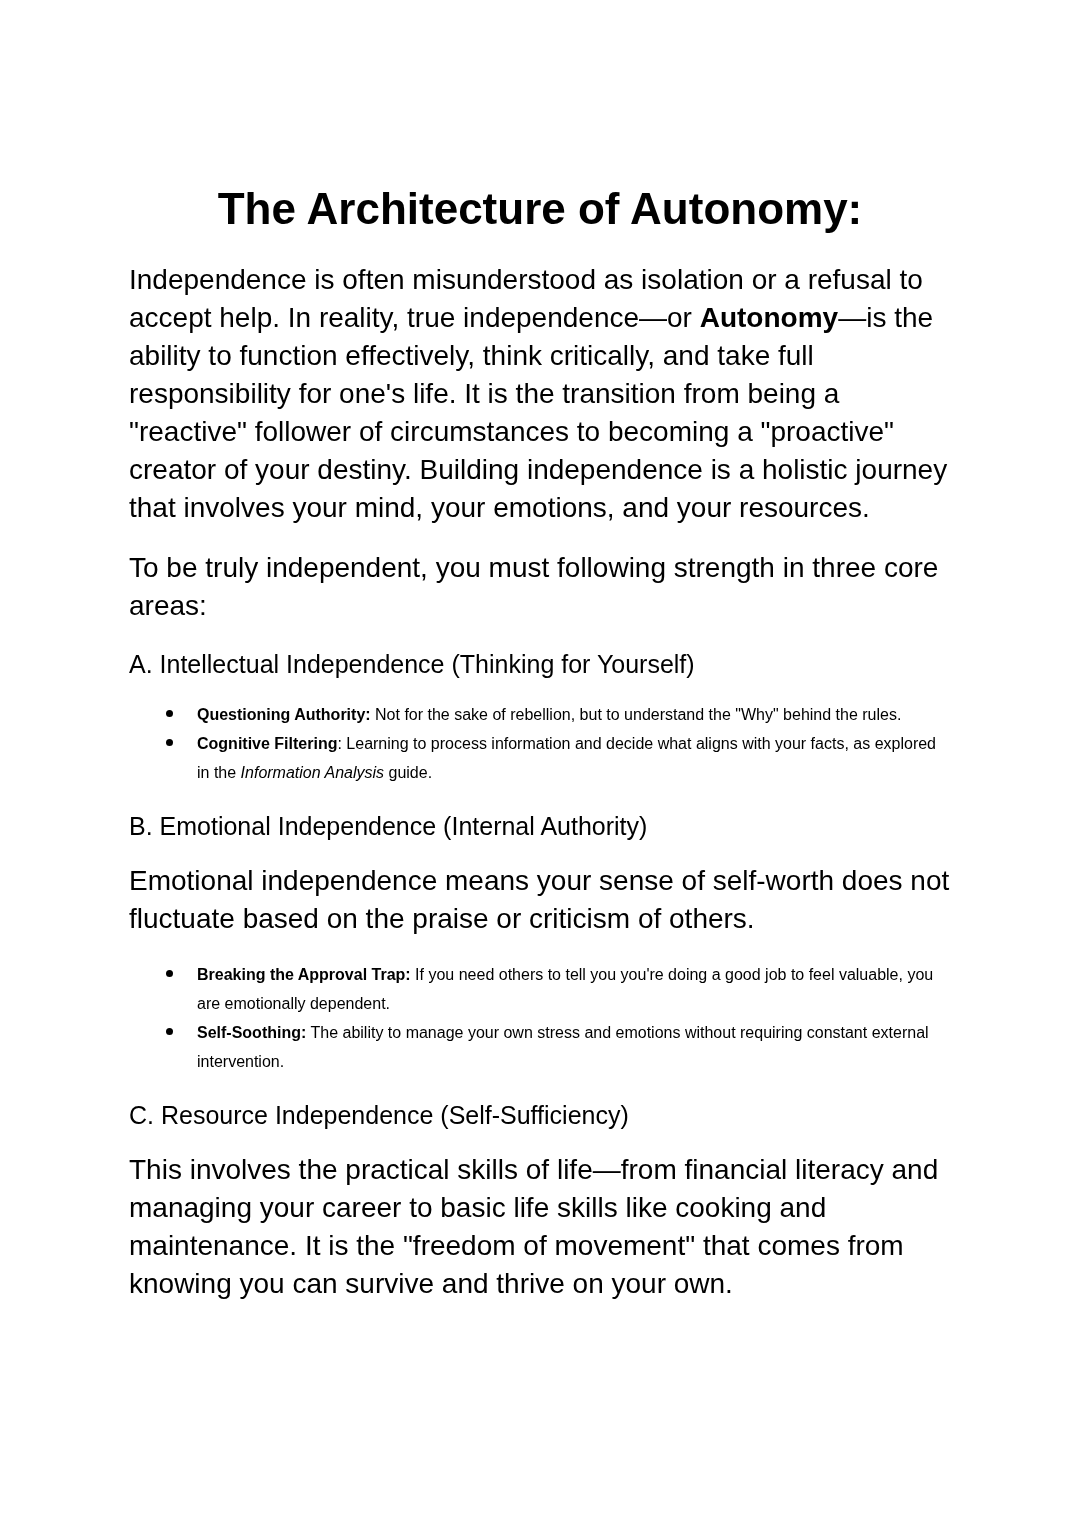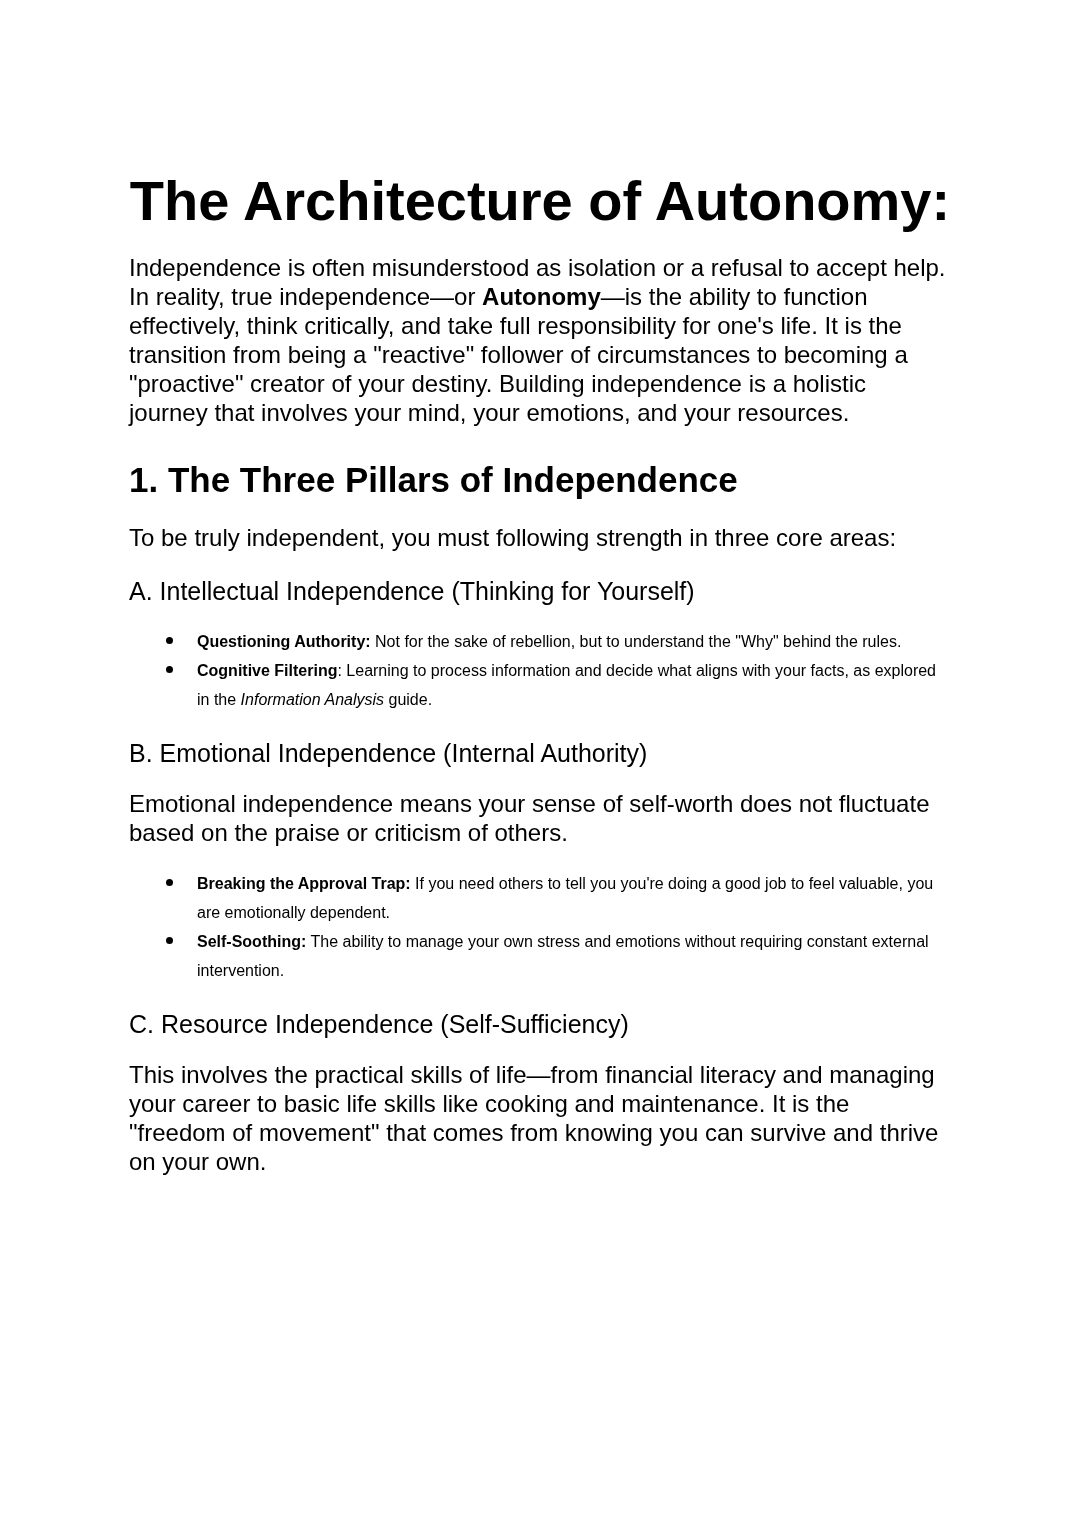"The Architecture of Autonomy:" .doc-title { font-size: 56px -> 44px; margin: 0 0 24px 0 -> 8px 0 24px 0 }
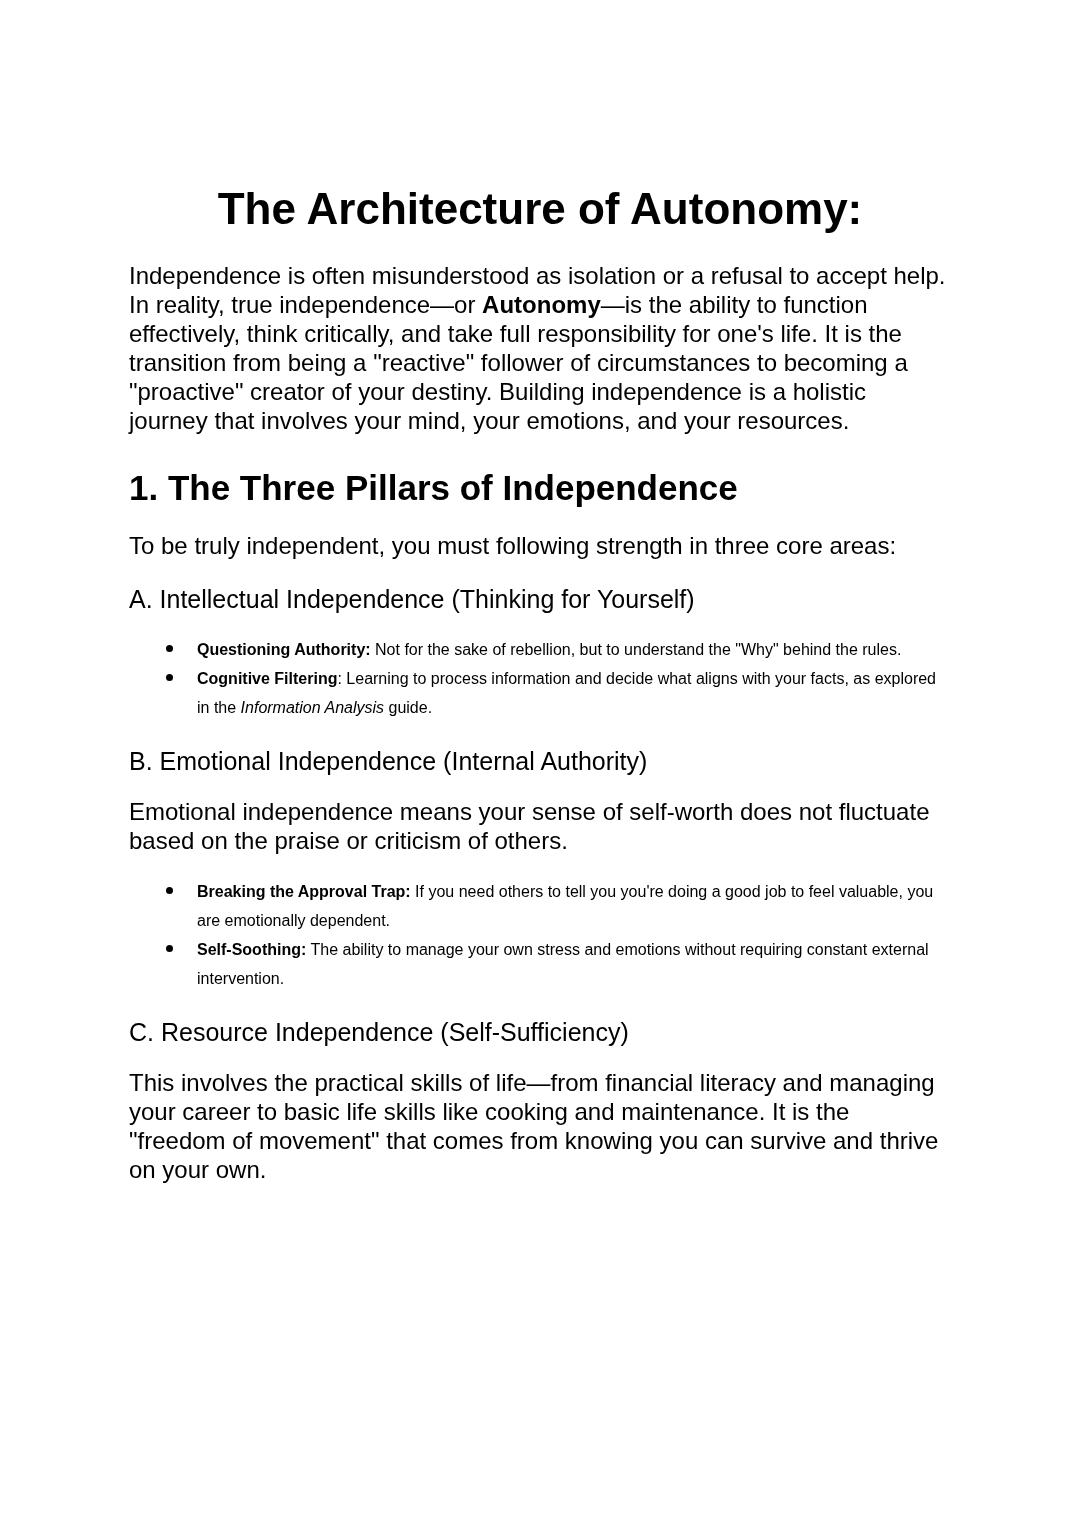"Independence is often misunderstood as" .body-text { font-size: 24px -> 28px; line-height: 29px -> 38px }
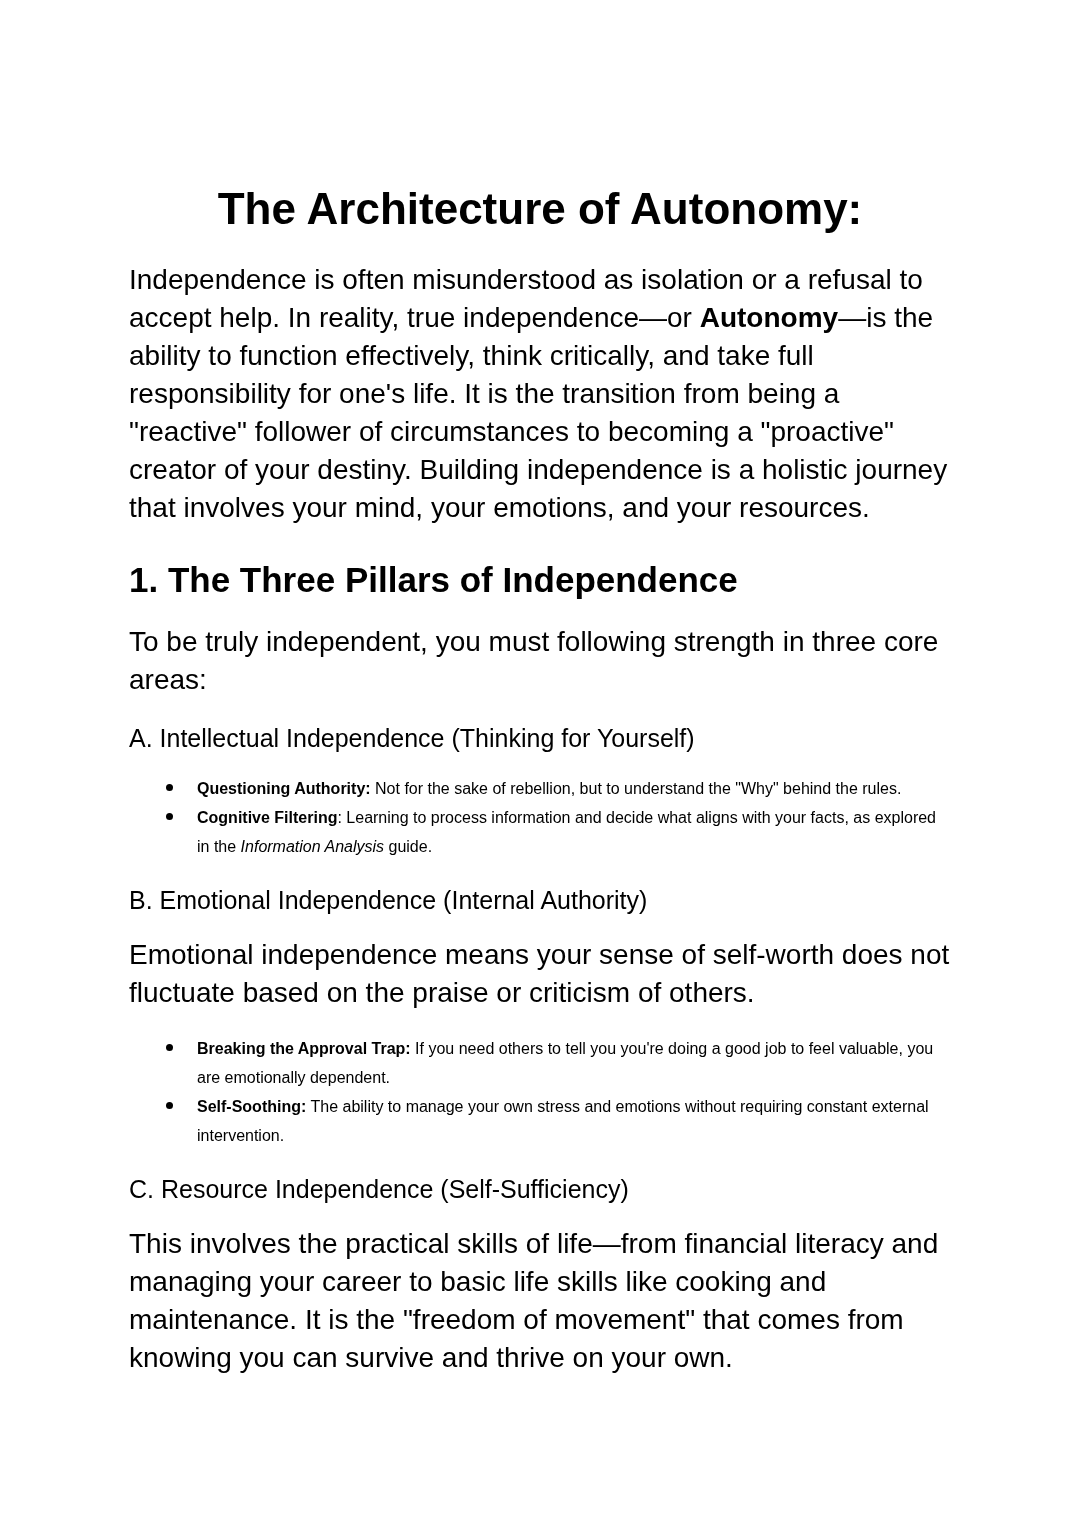"1. The Three Pillars of" h2.section-heading { html: <h2>1. The Three Pillars of Independence</h2> -> none }
